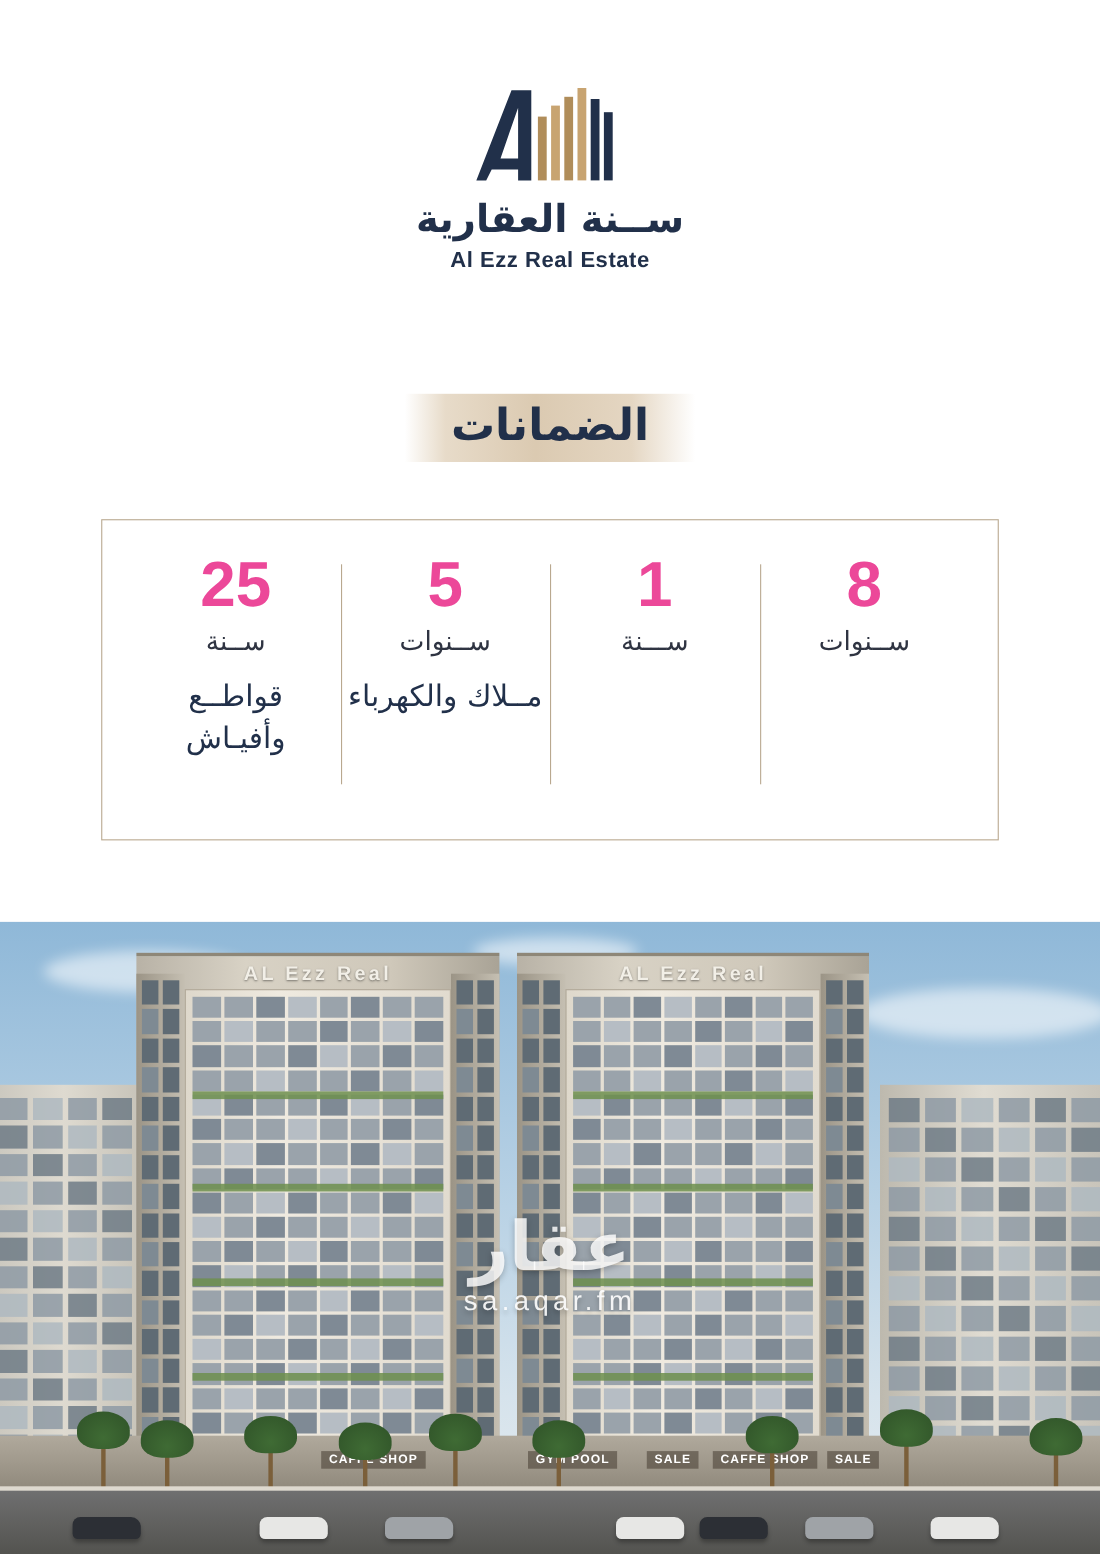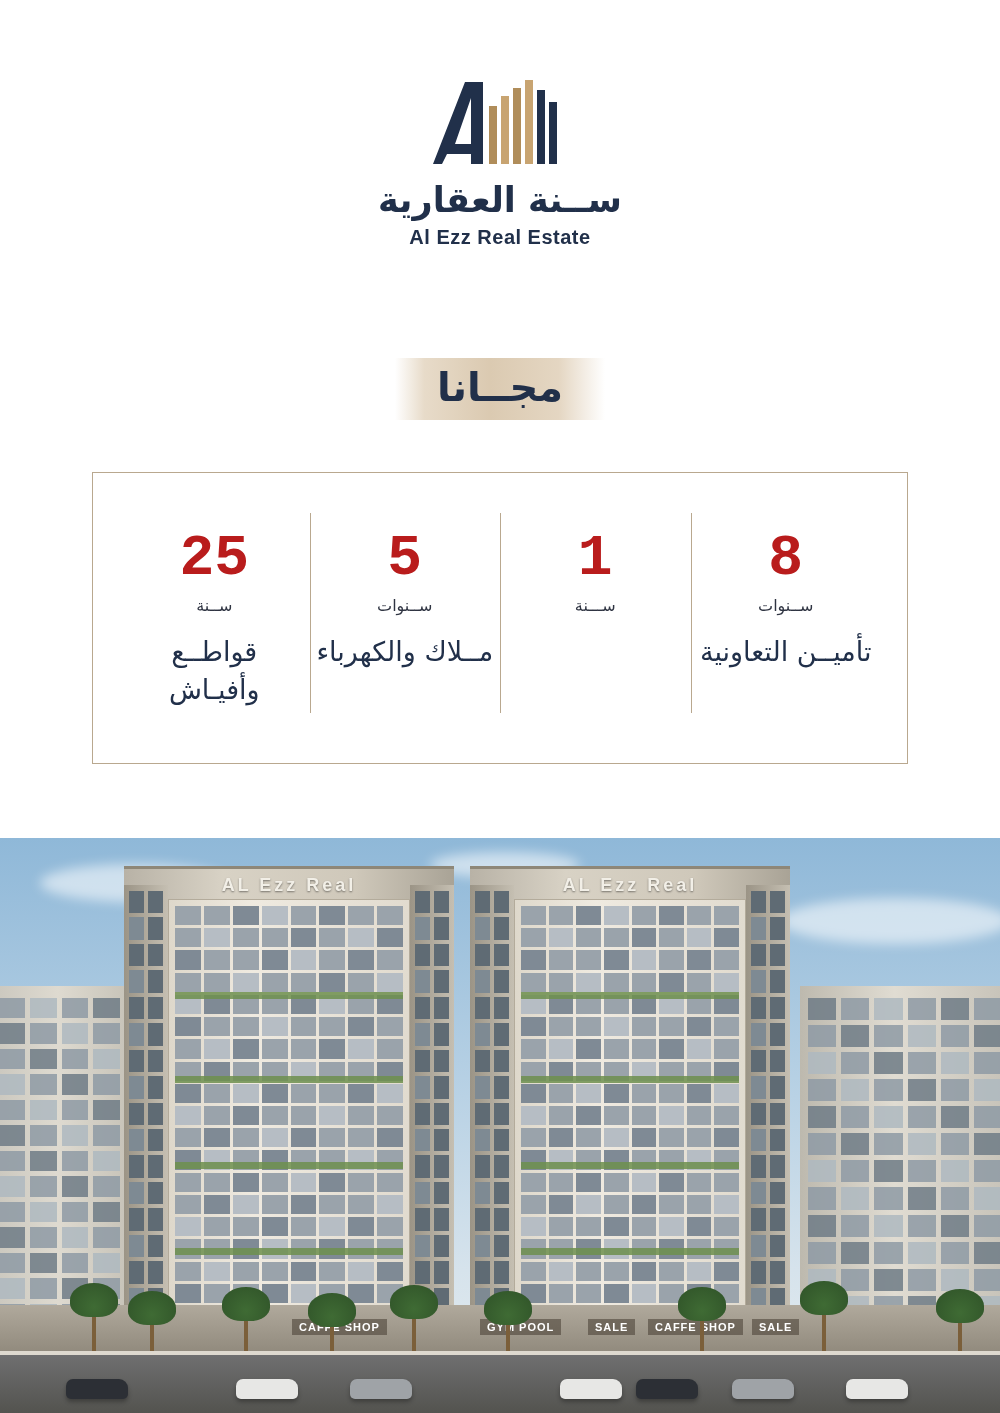"مجــانا" span.title-text { text: مجــانا -> الضمانات }
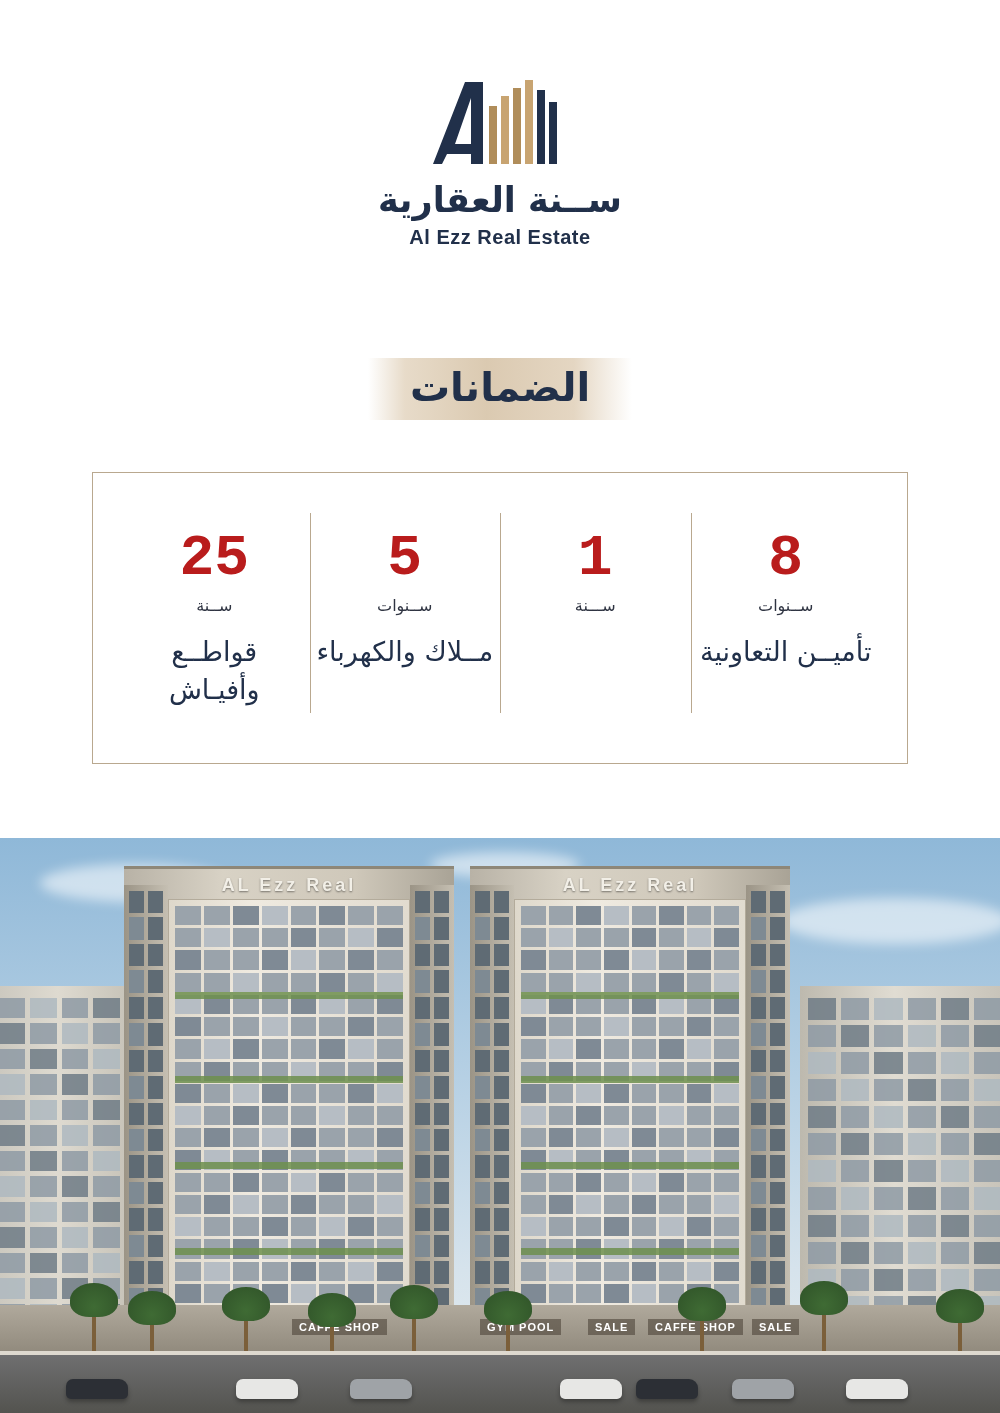"25" .g-num { color: #b91c1c -> #ec4899; font-family: Liberation Mono, monospace -> Liberation Sans, sans-serif; margin-top: 27px -> none }
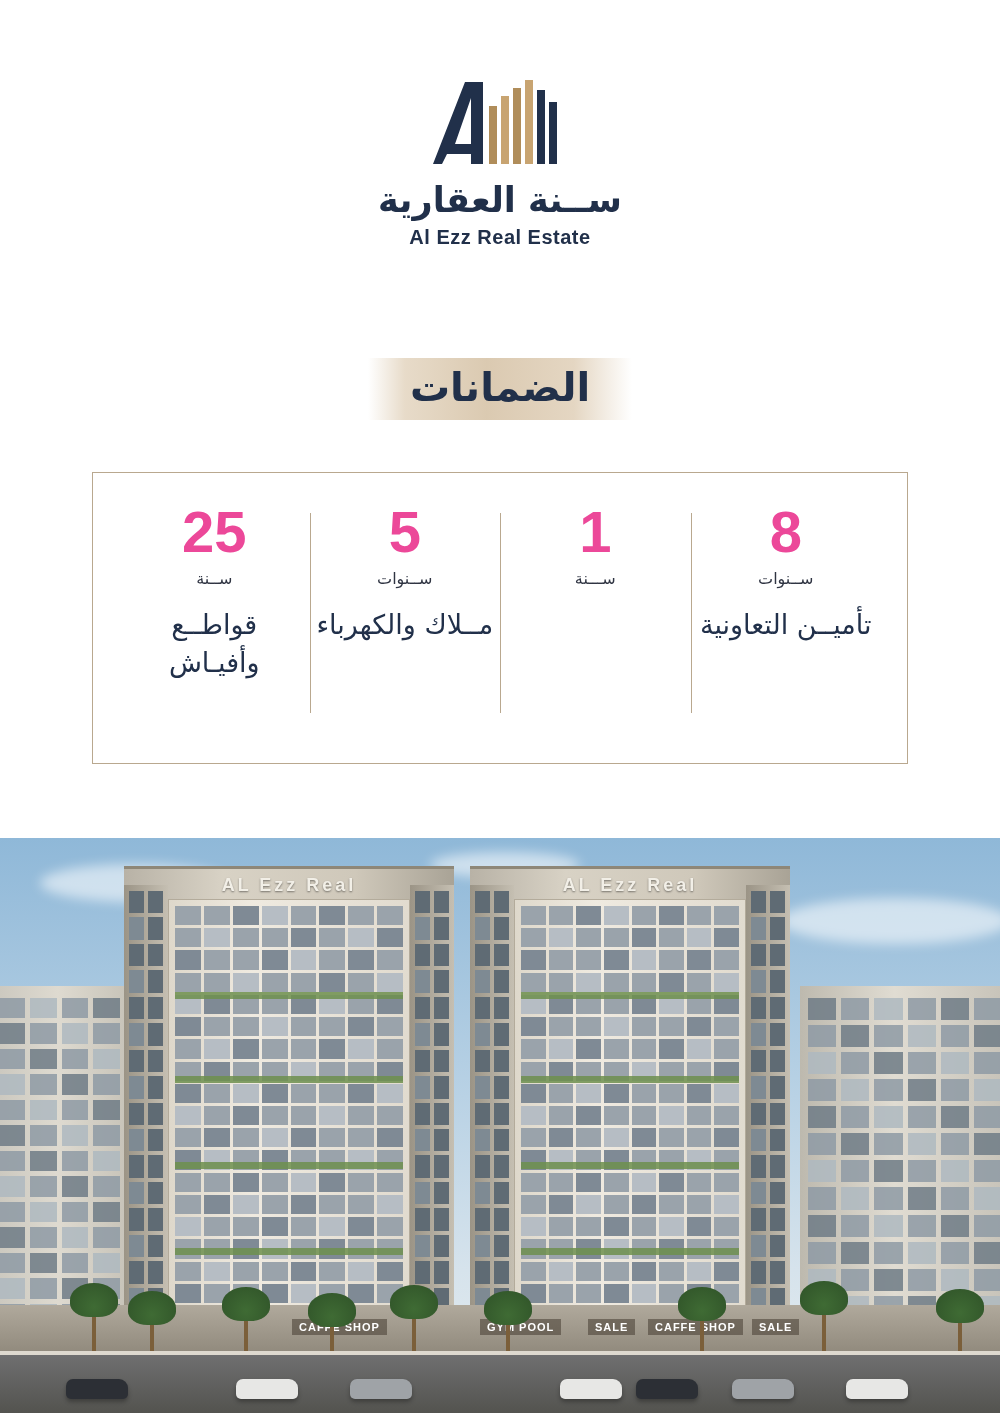"ســنة" .g-unit { font-size: 16px -> 24px }
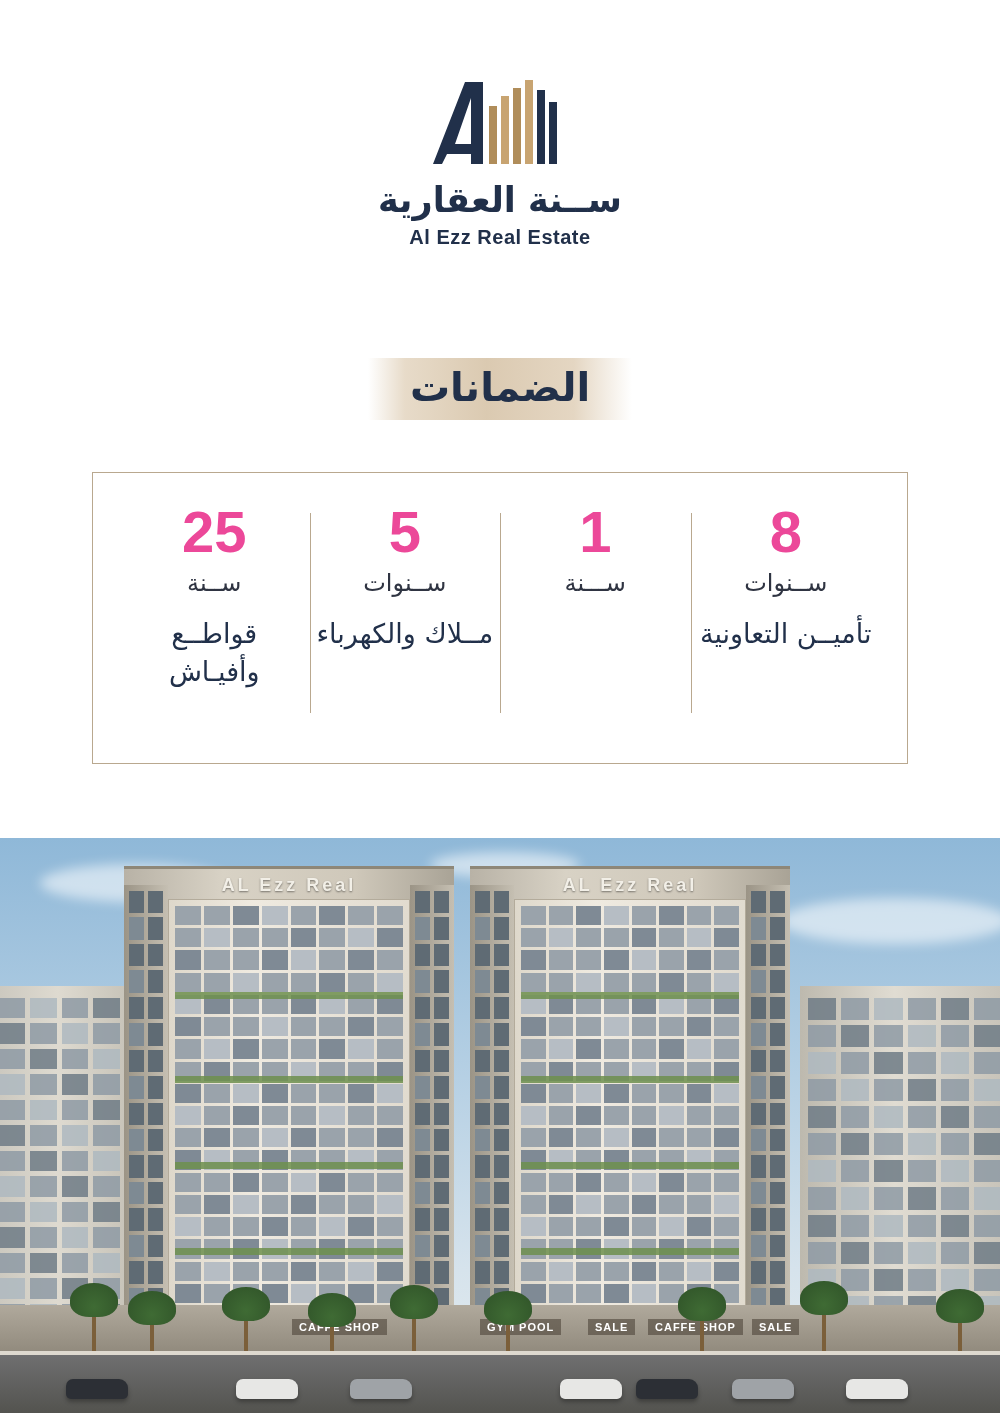"تأميــن التعاونية" div.g-label { html: <div>تأميــن التعاونية</div> -> none }
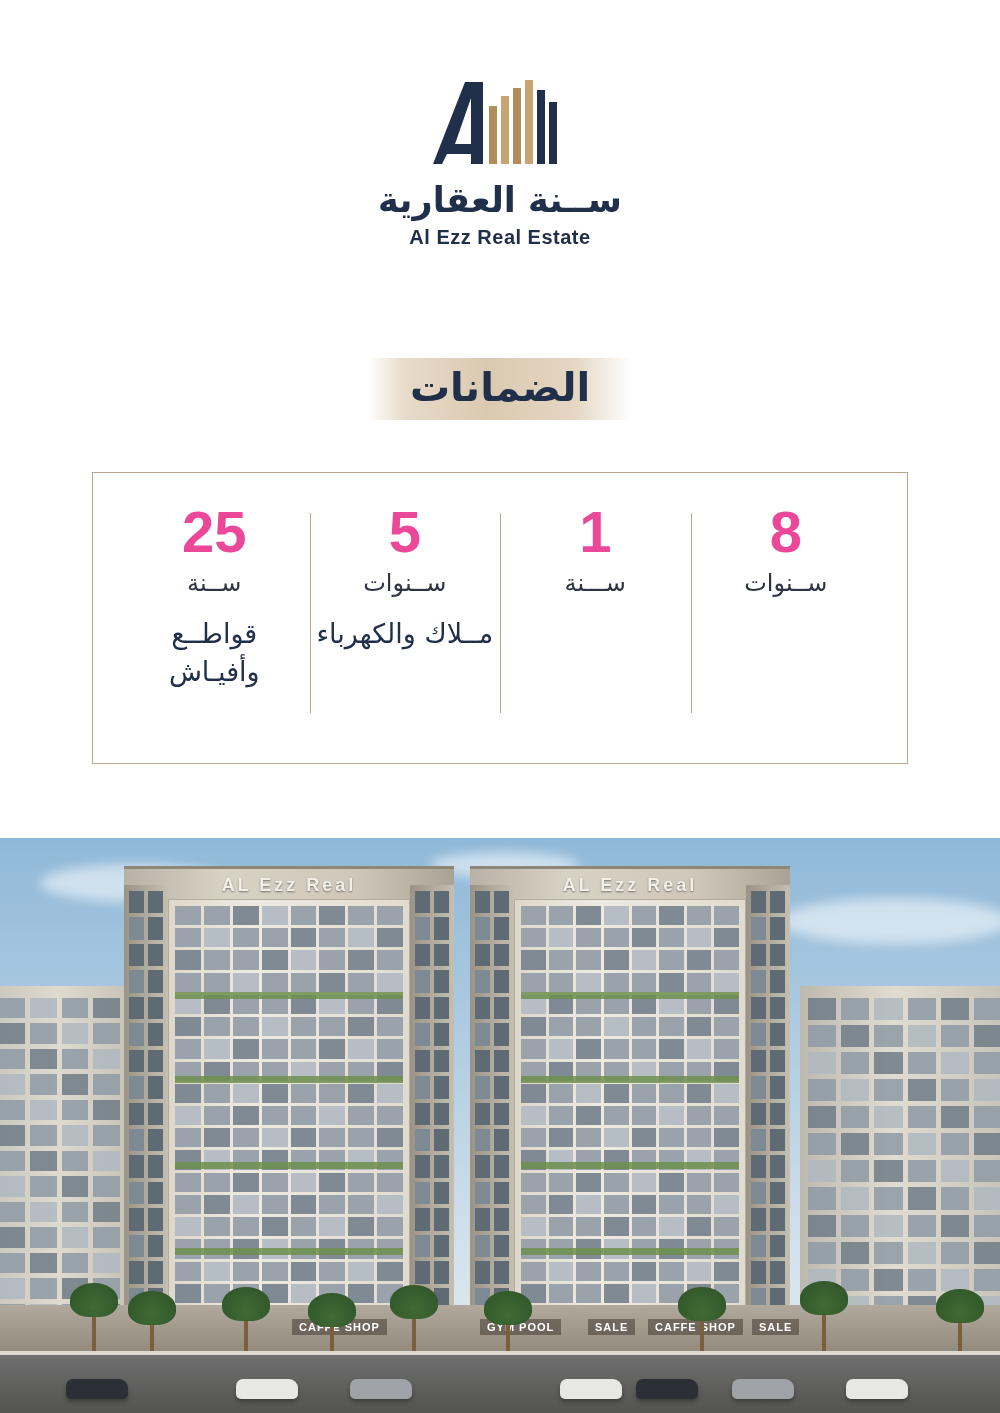"عقار" div.wm { html: none -> <div> <div>عقار</div> <div>sa.aqar.fm</div> </div> }
